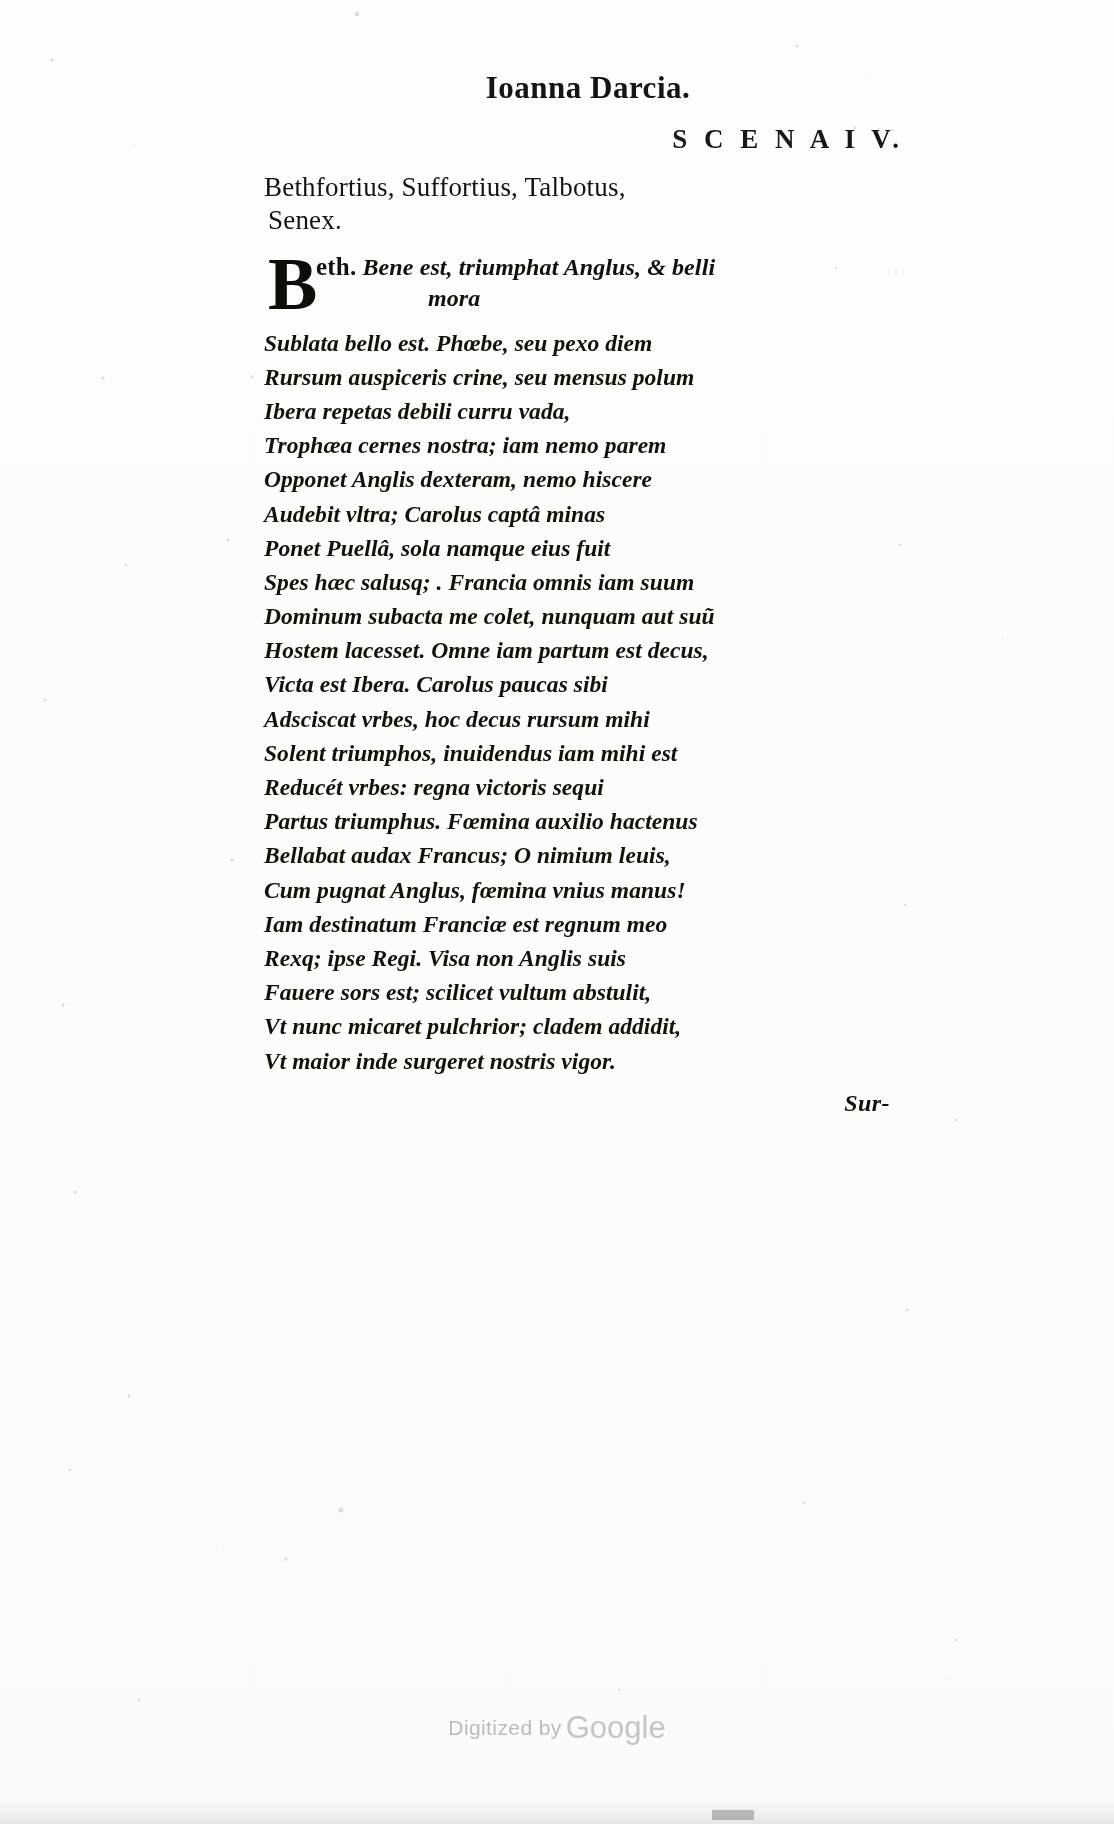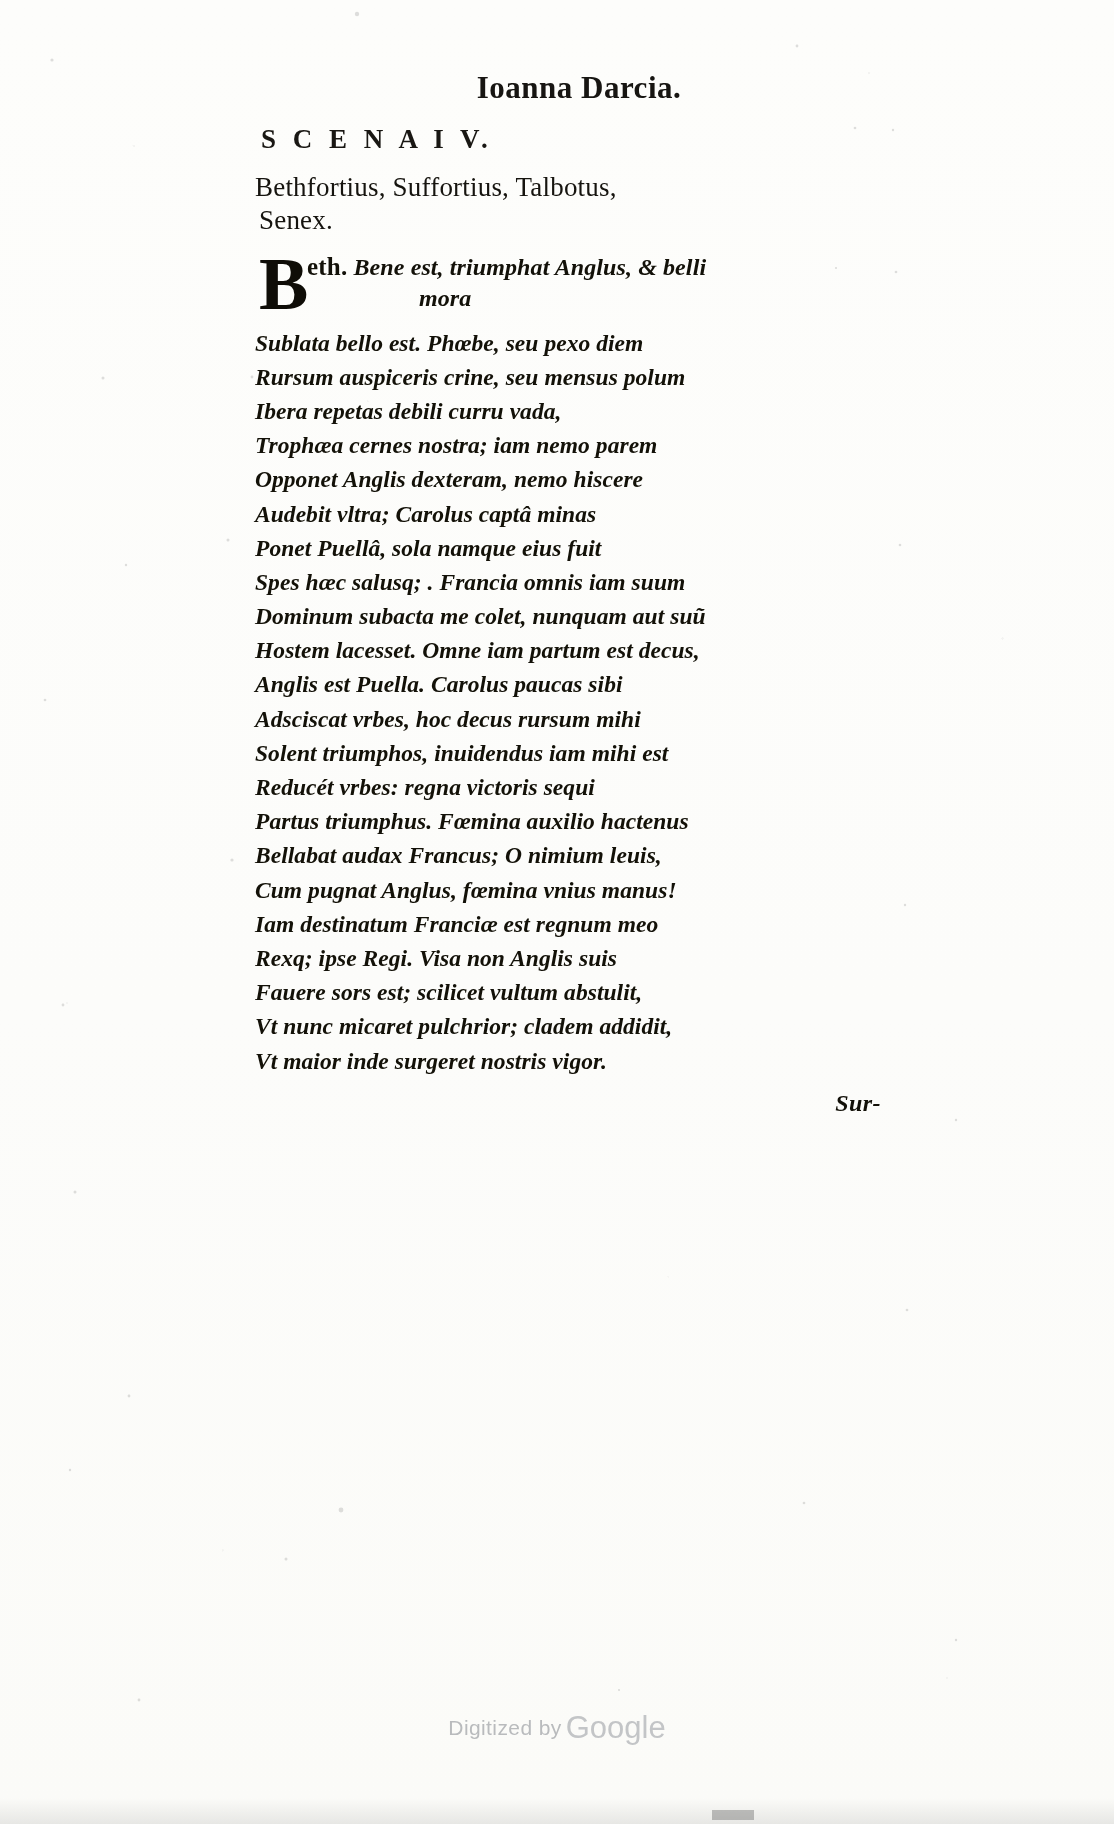"Ioanna Darcia." .text-column { left: 255px -> 264px }
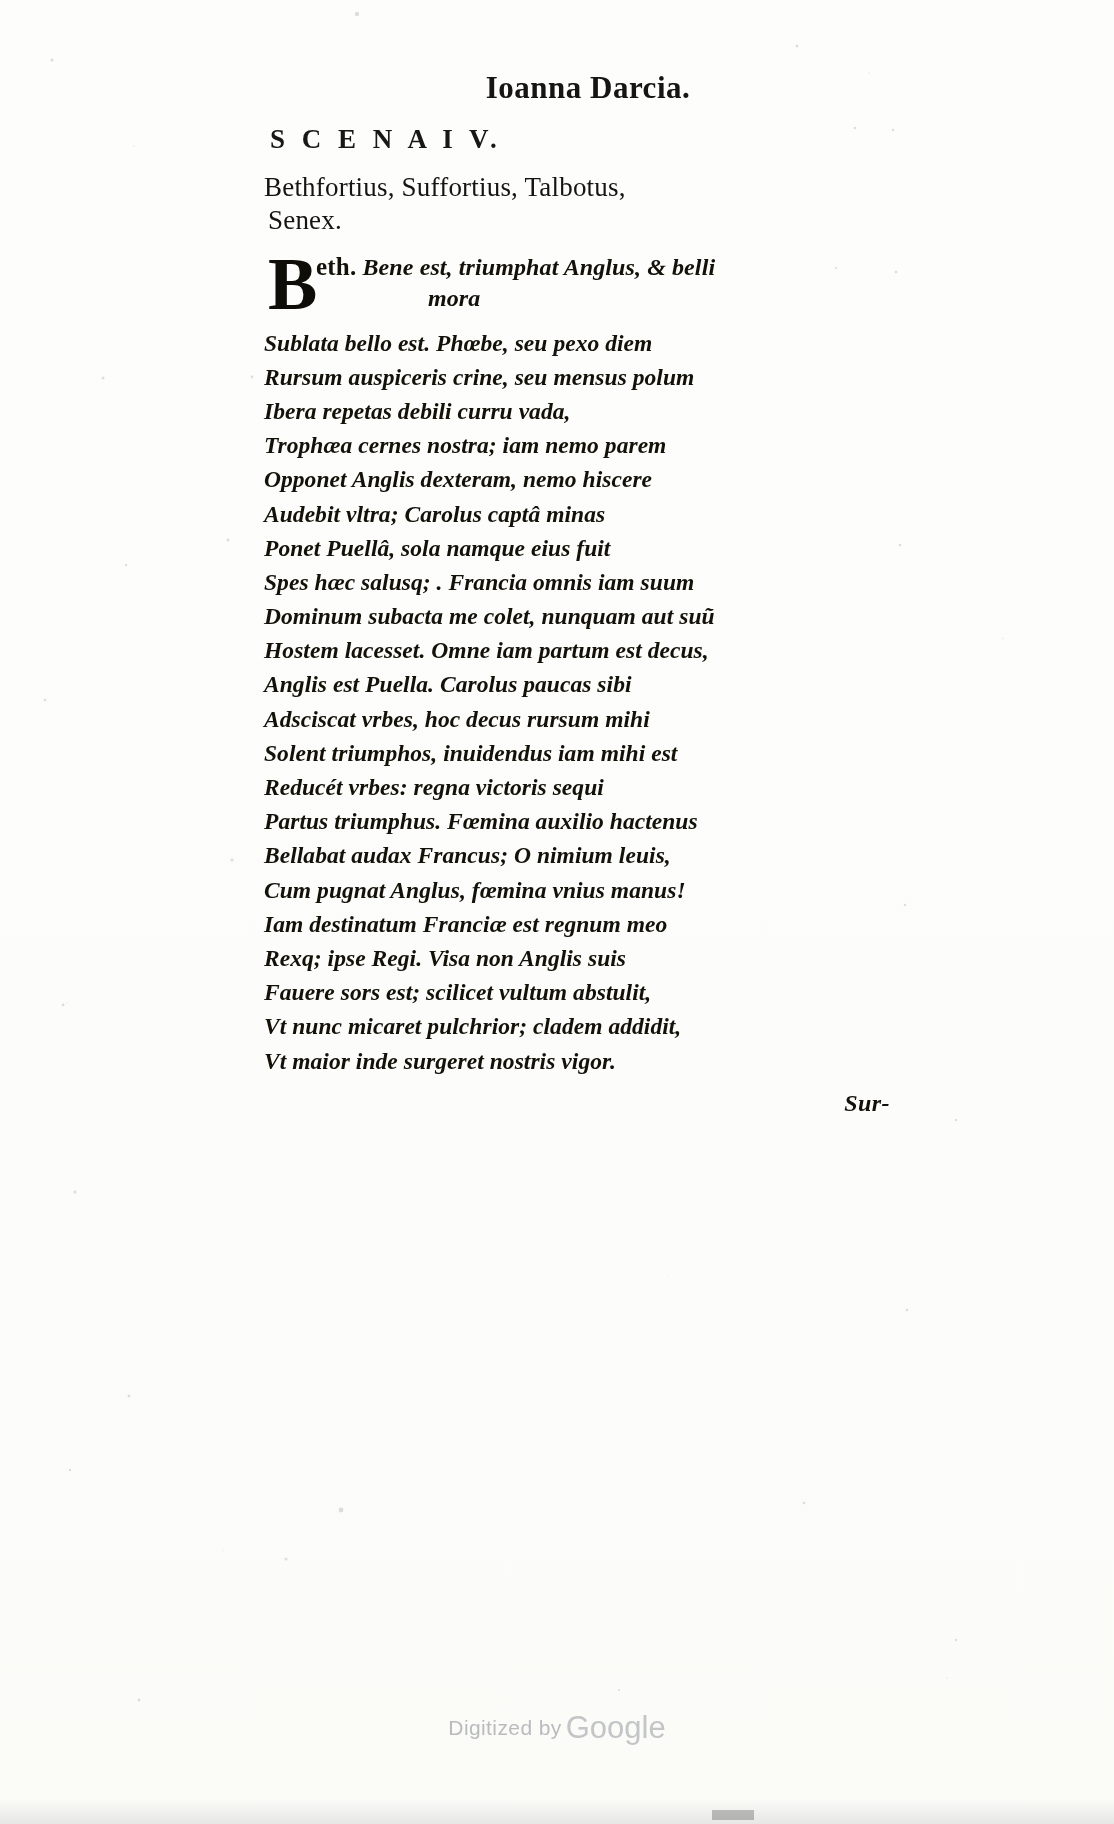"S C E N A" .scene-heading { text-align: left -> right }
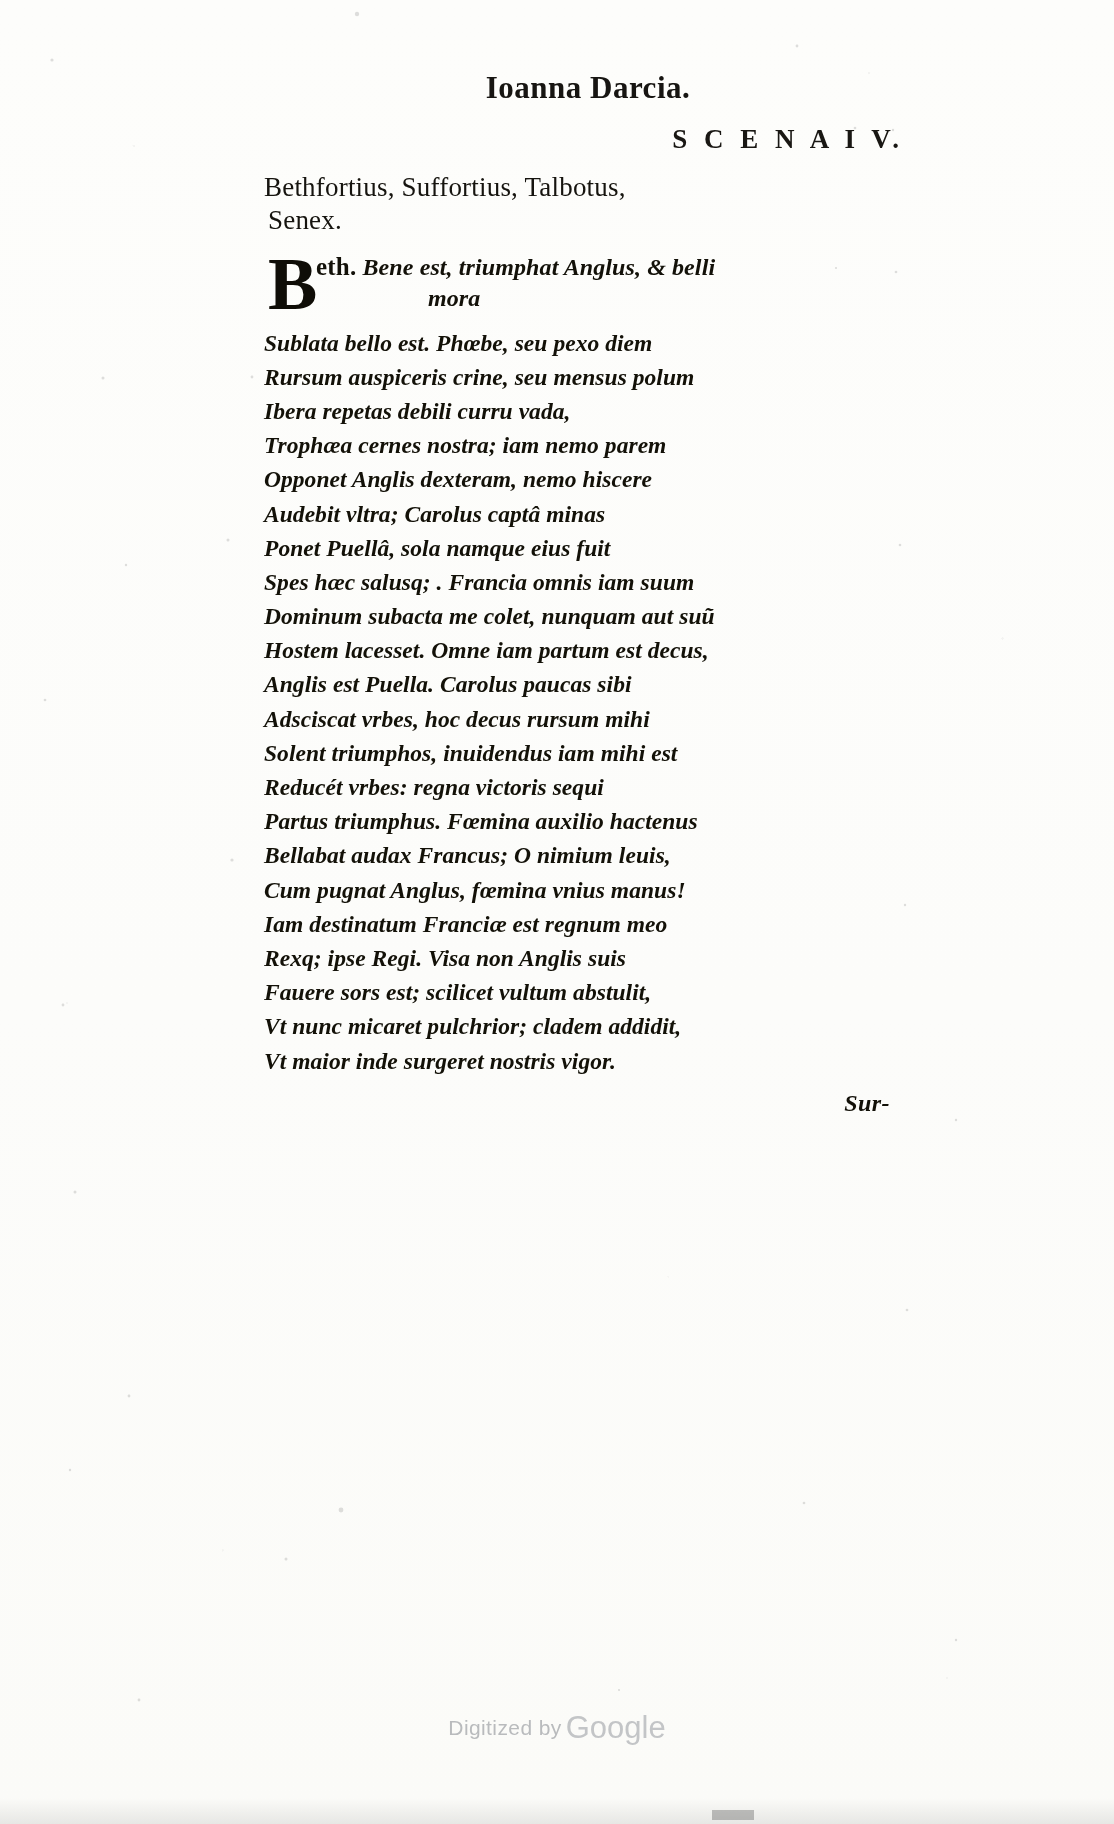"Anglis est Puella. Carolus paucas" span.vline { text: Anglis est Puella -> Victa est Ibera }
